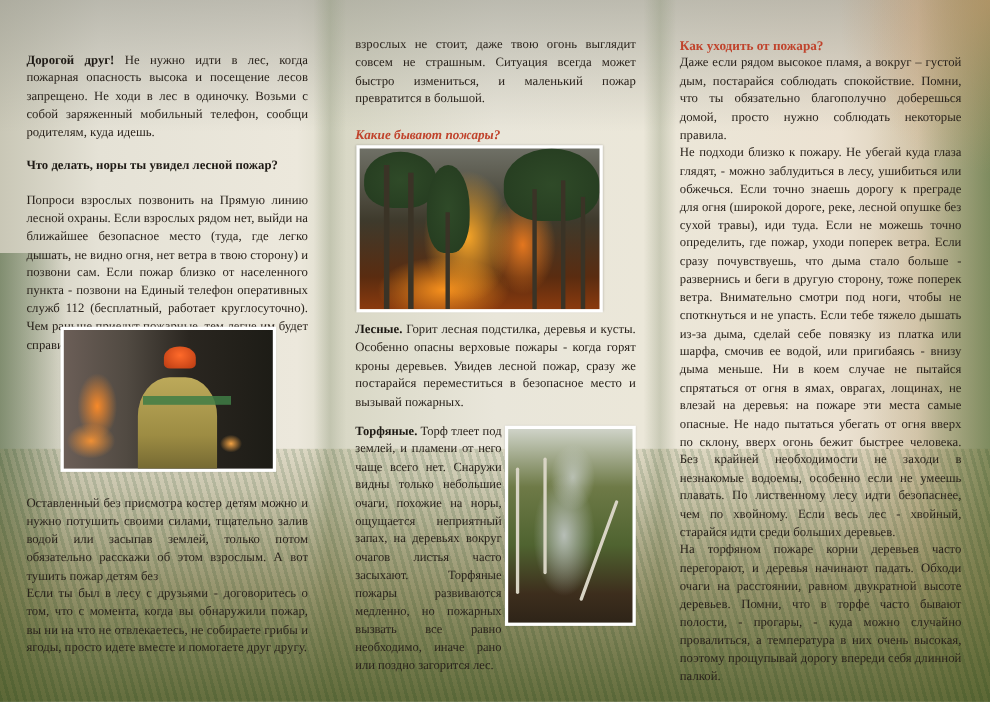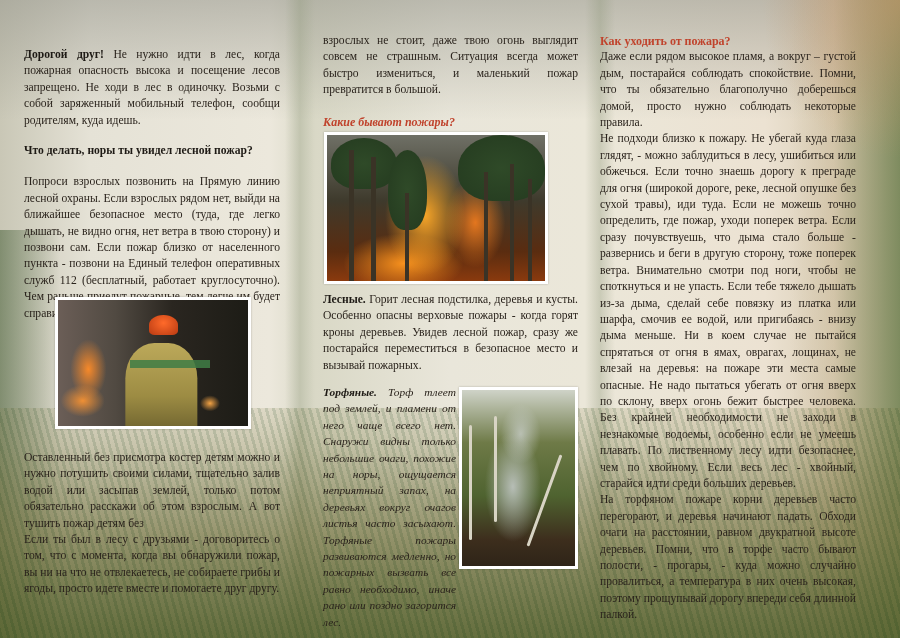"Как уходить от пожара?" .col3 { left: 600px -> 618px }
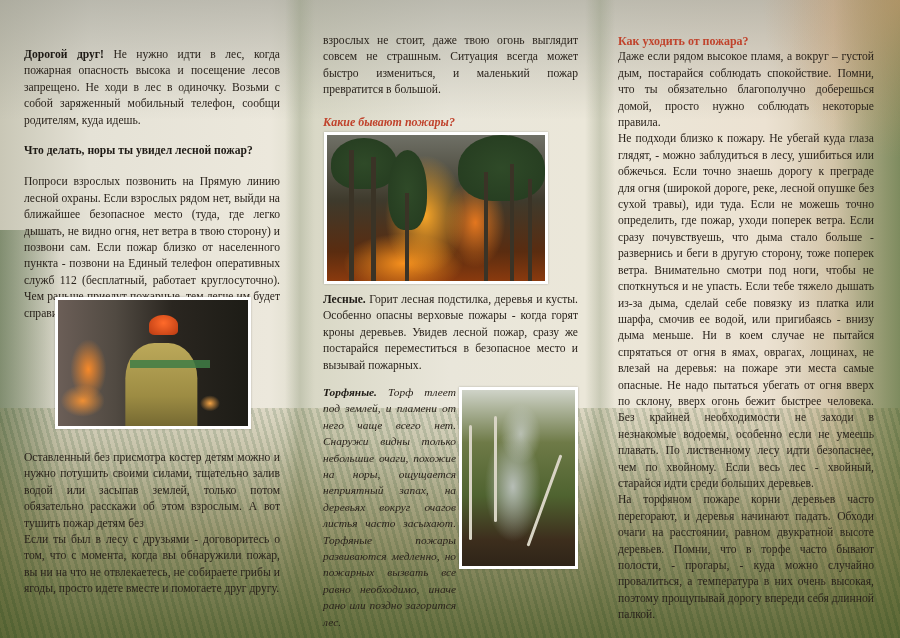"Торфяные. Торф тлеет под землей," div.col { font-style: italic -> none }
